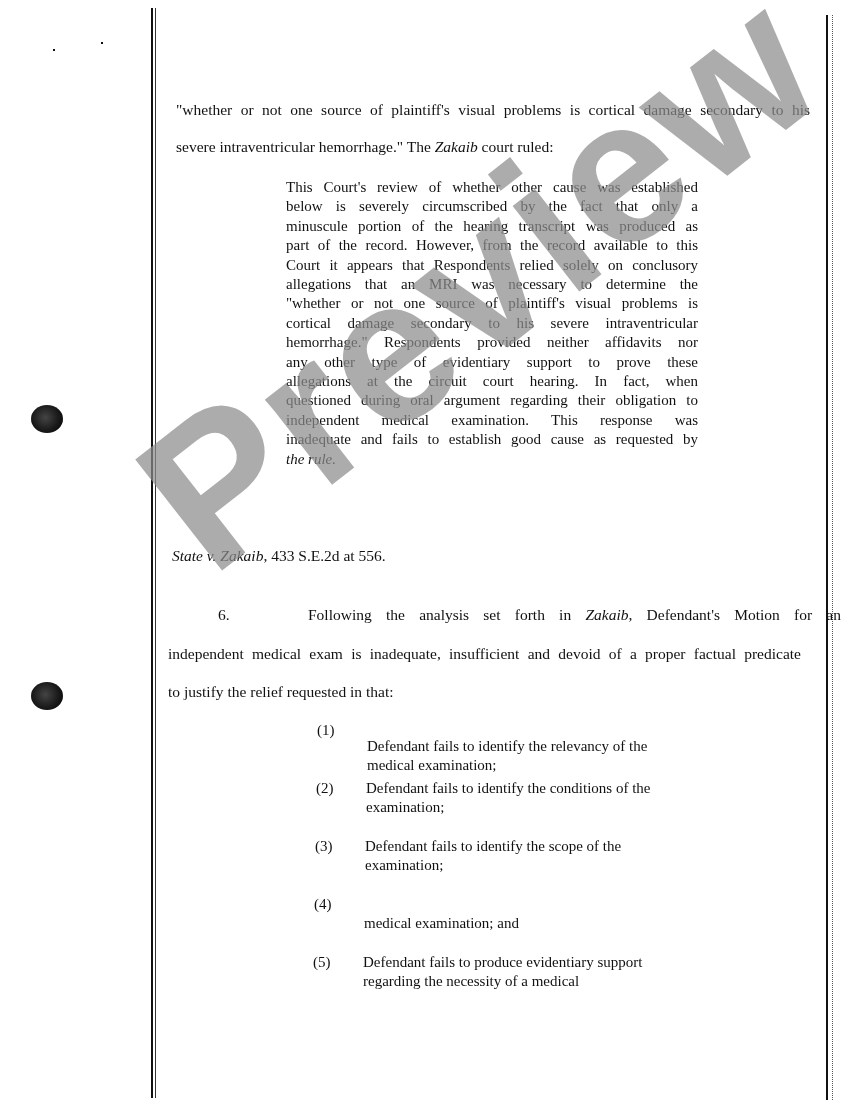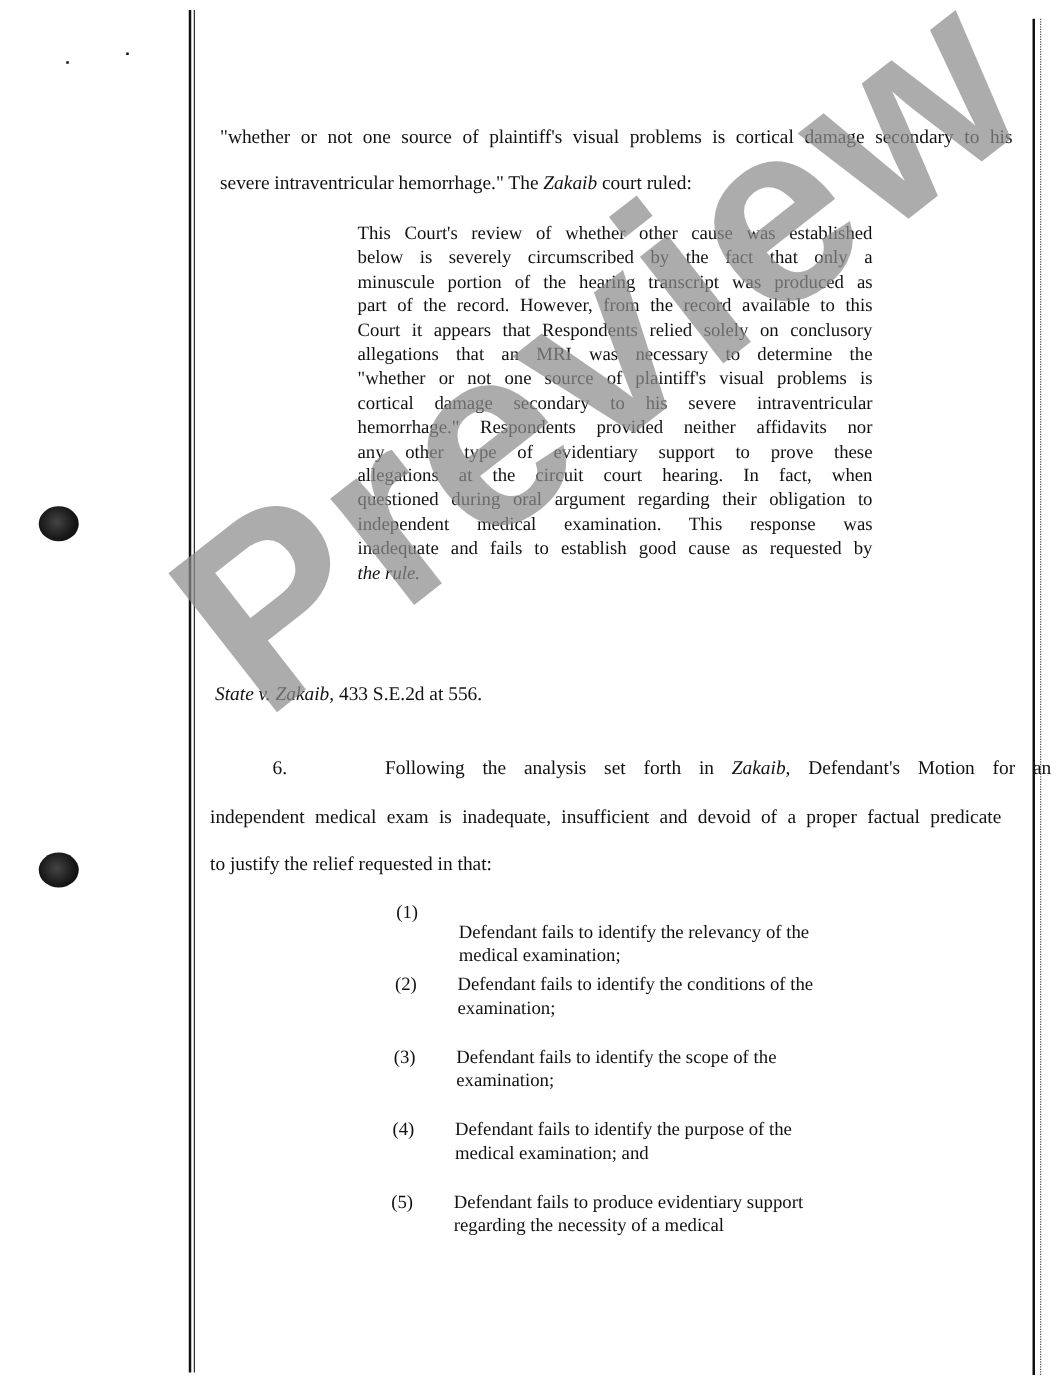"Defendant fails to identify the purpose" span { html: <span>Defendant fails to identify the purpose of the</span> -> none }
